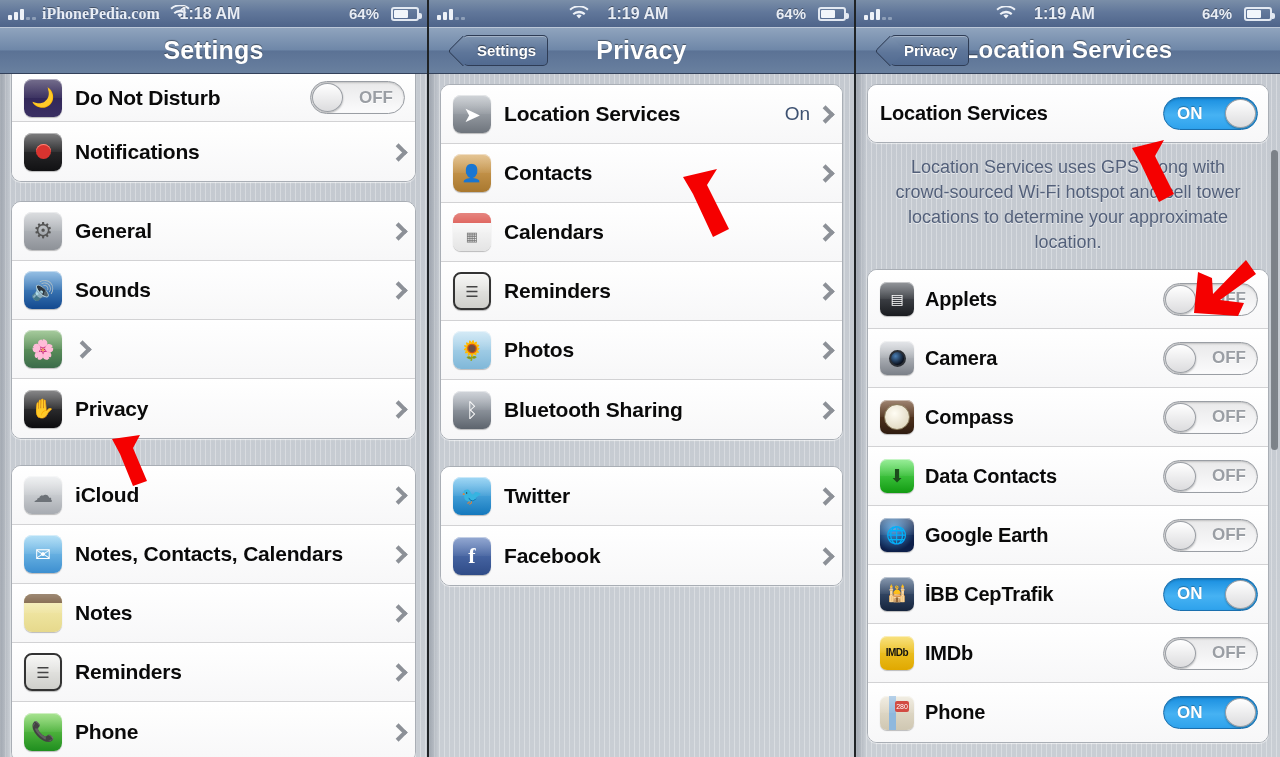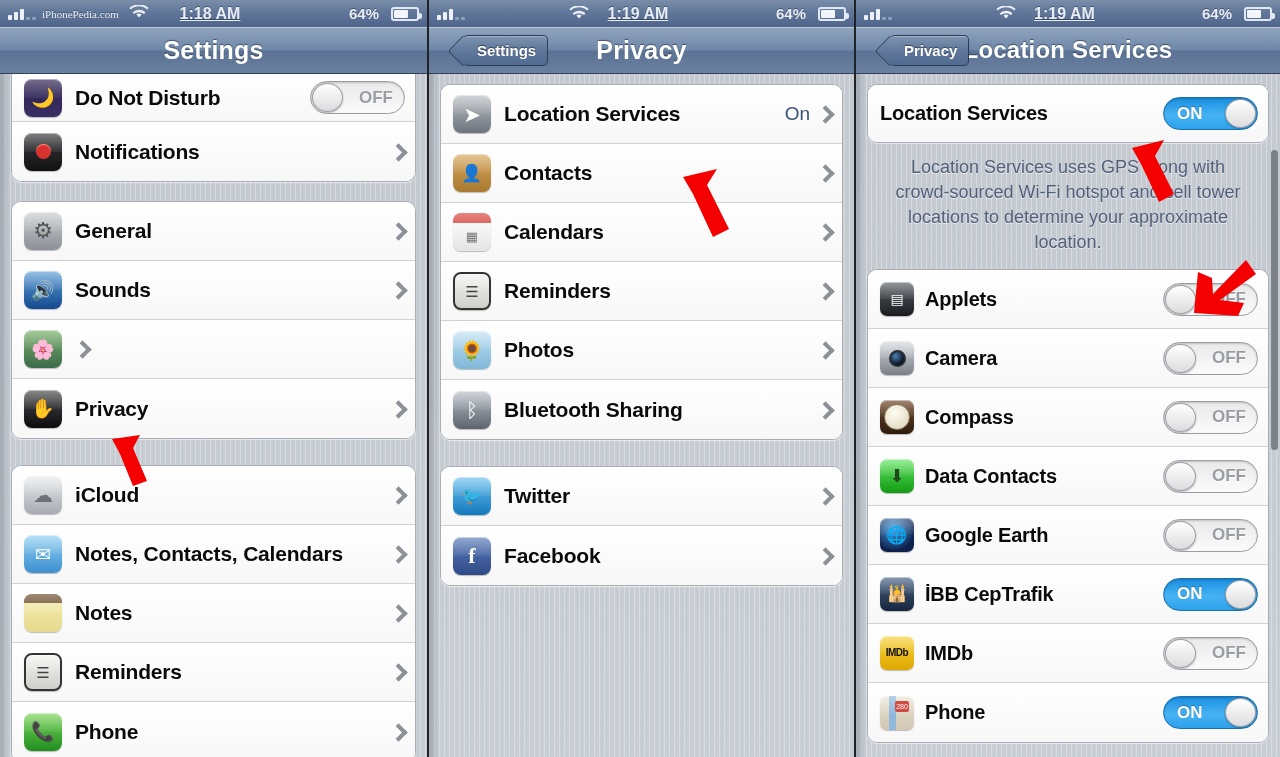"iPhonePedia.com" .carrier { font-size: 11px -> 16px; font-weight: normal -> bold }
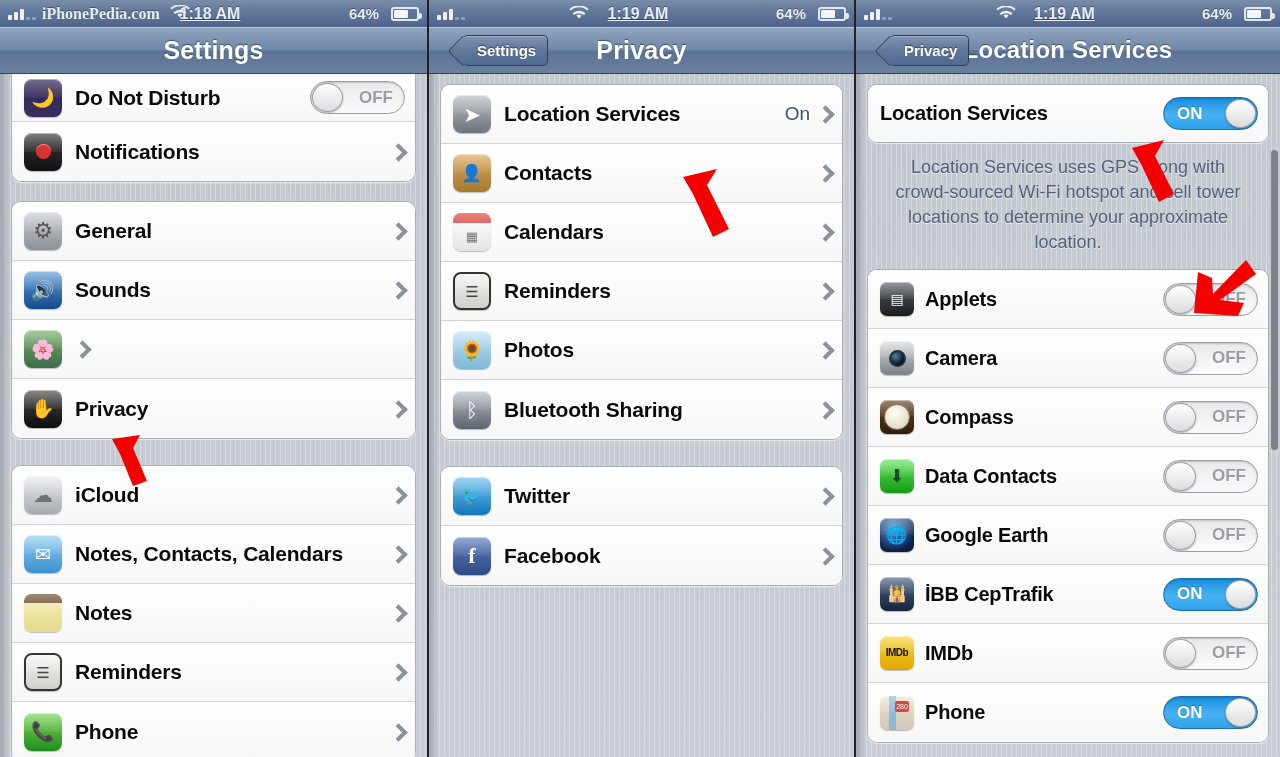"1:18 AM" .sb-time { text-decoration: underline -> none }
